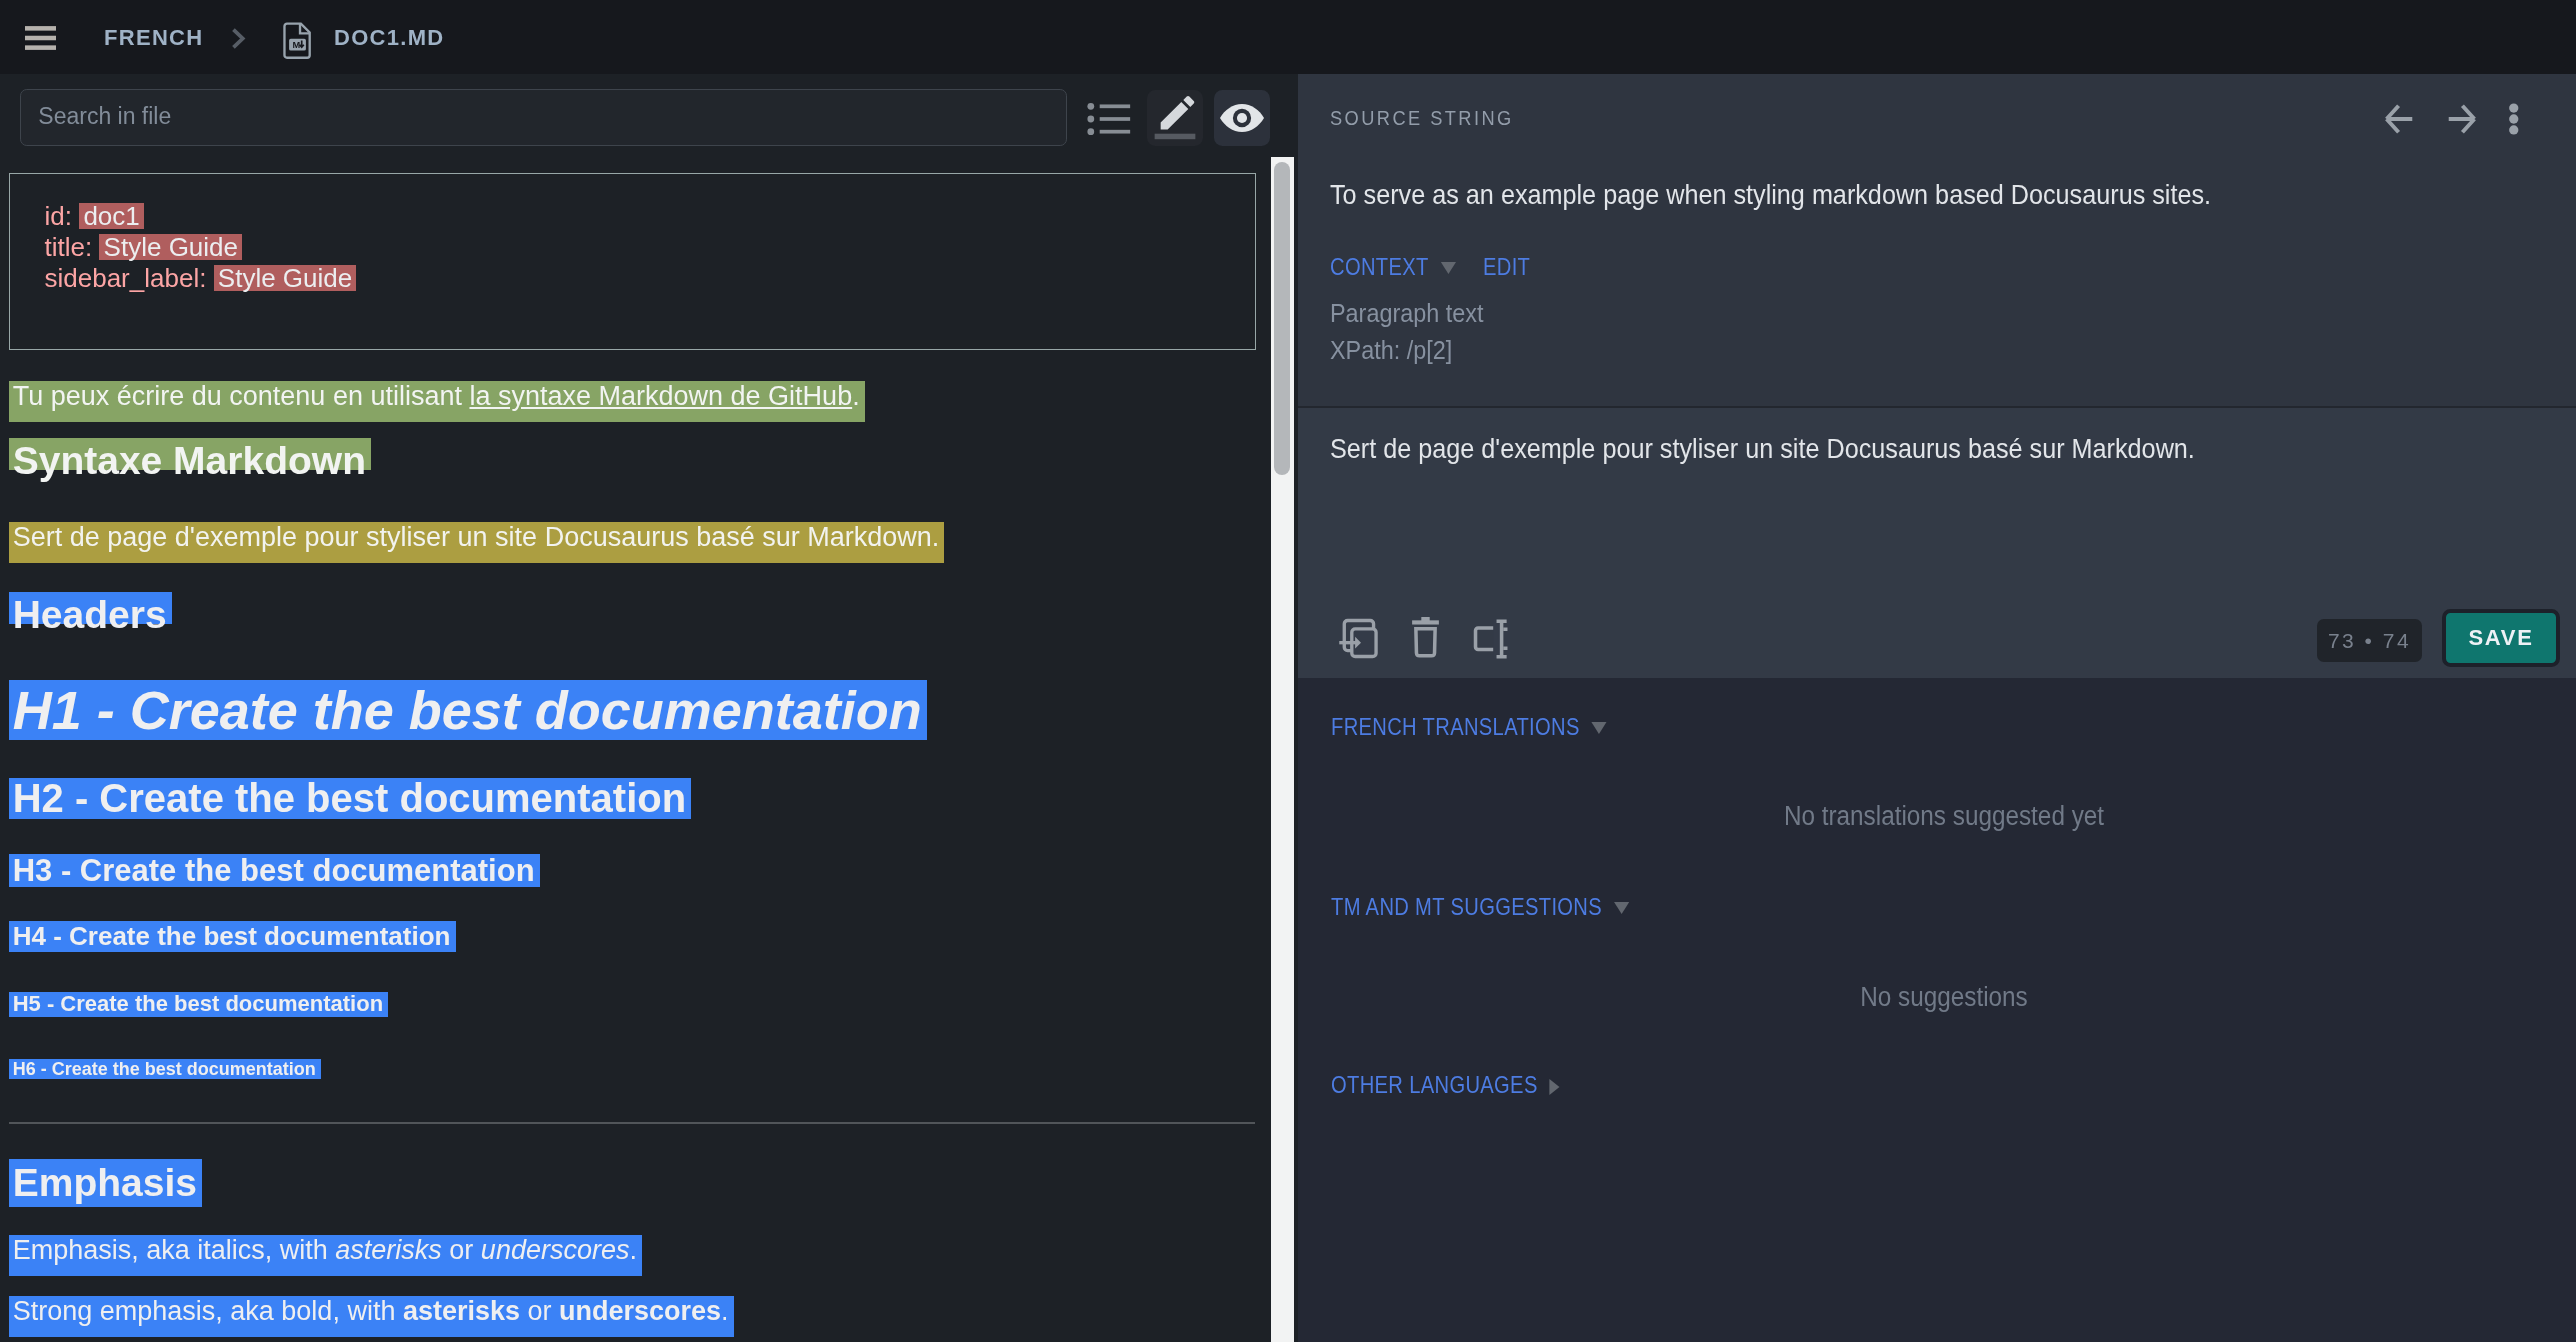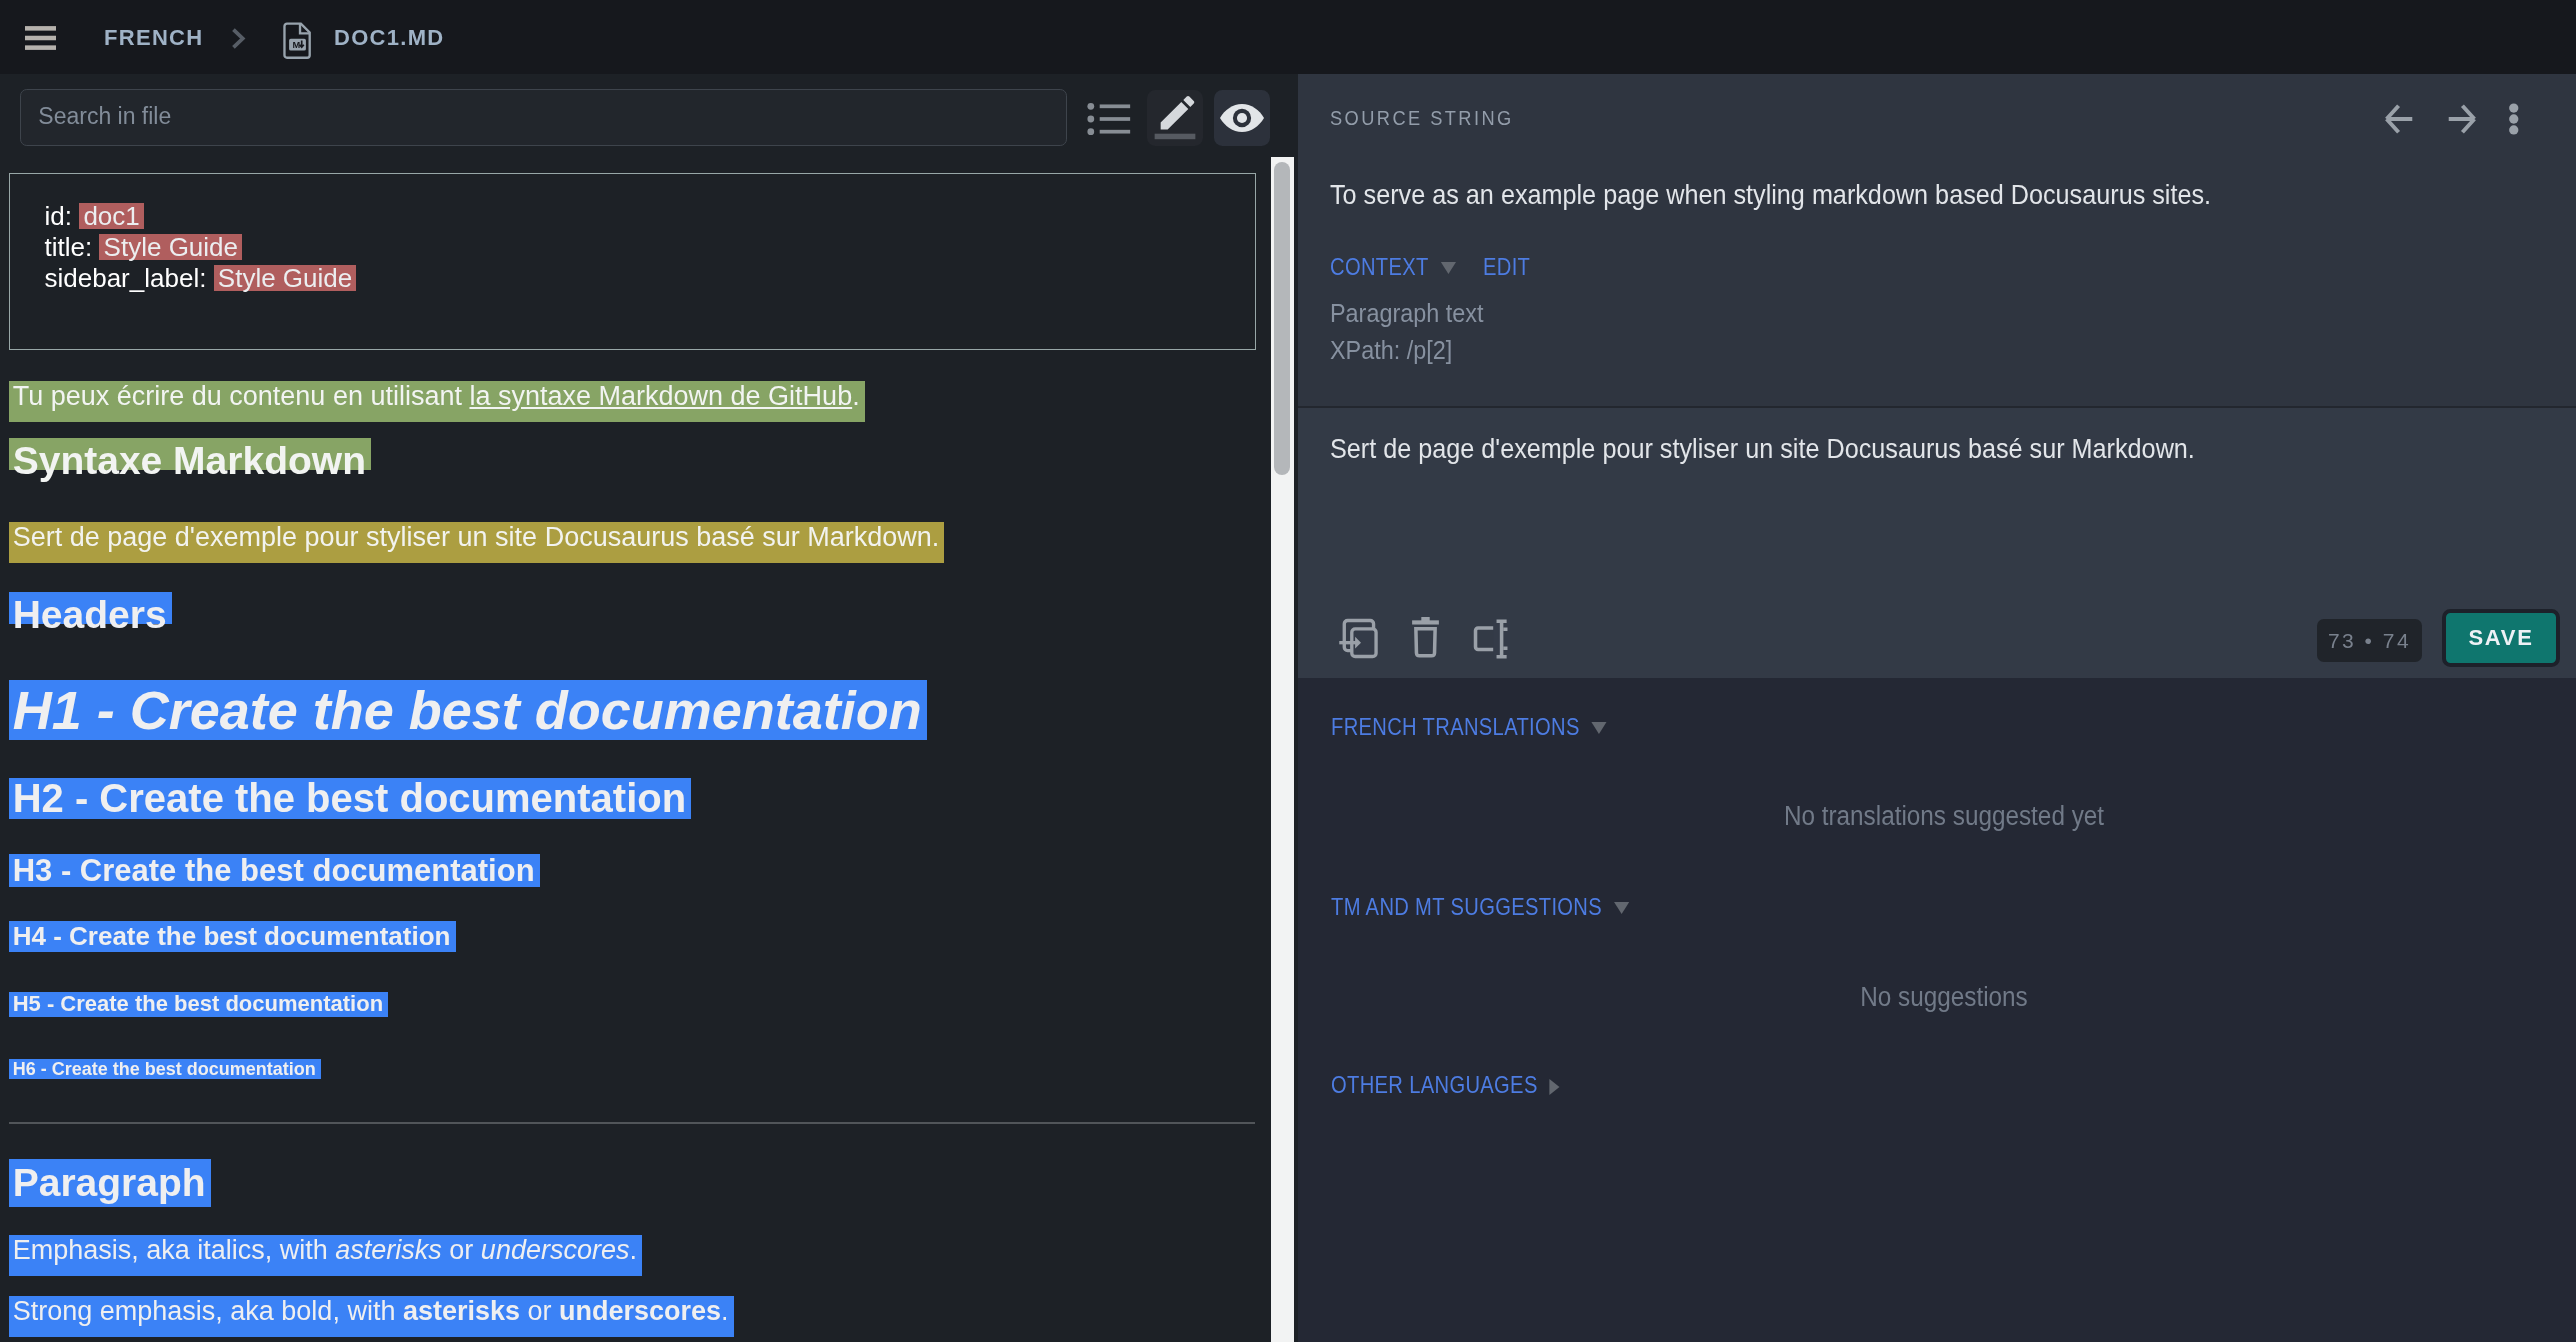"id:" .key { color: #ffffff -> #fca5a5 }
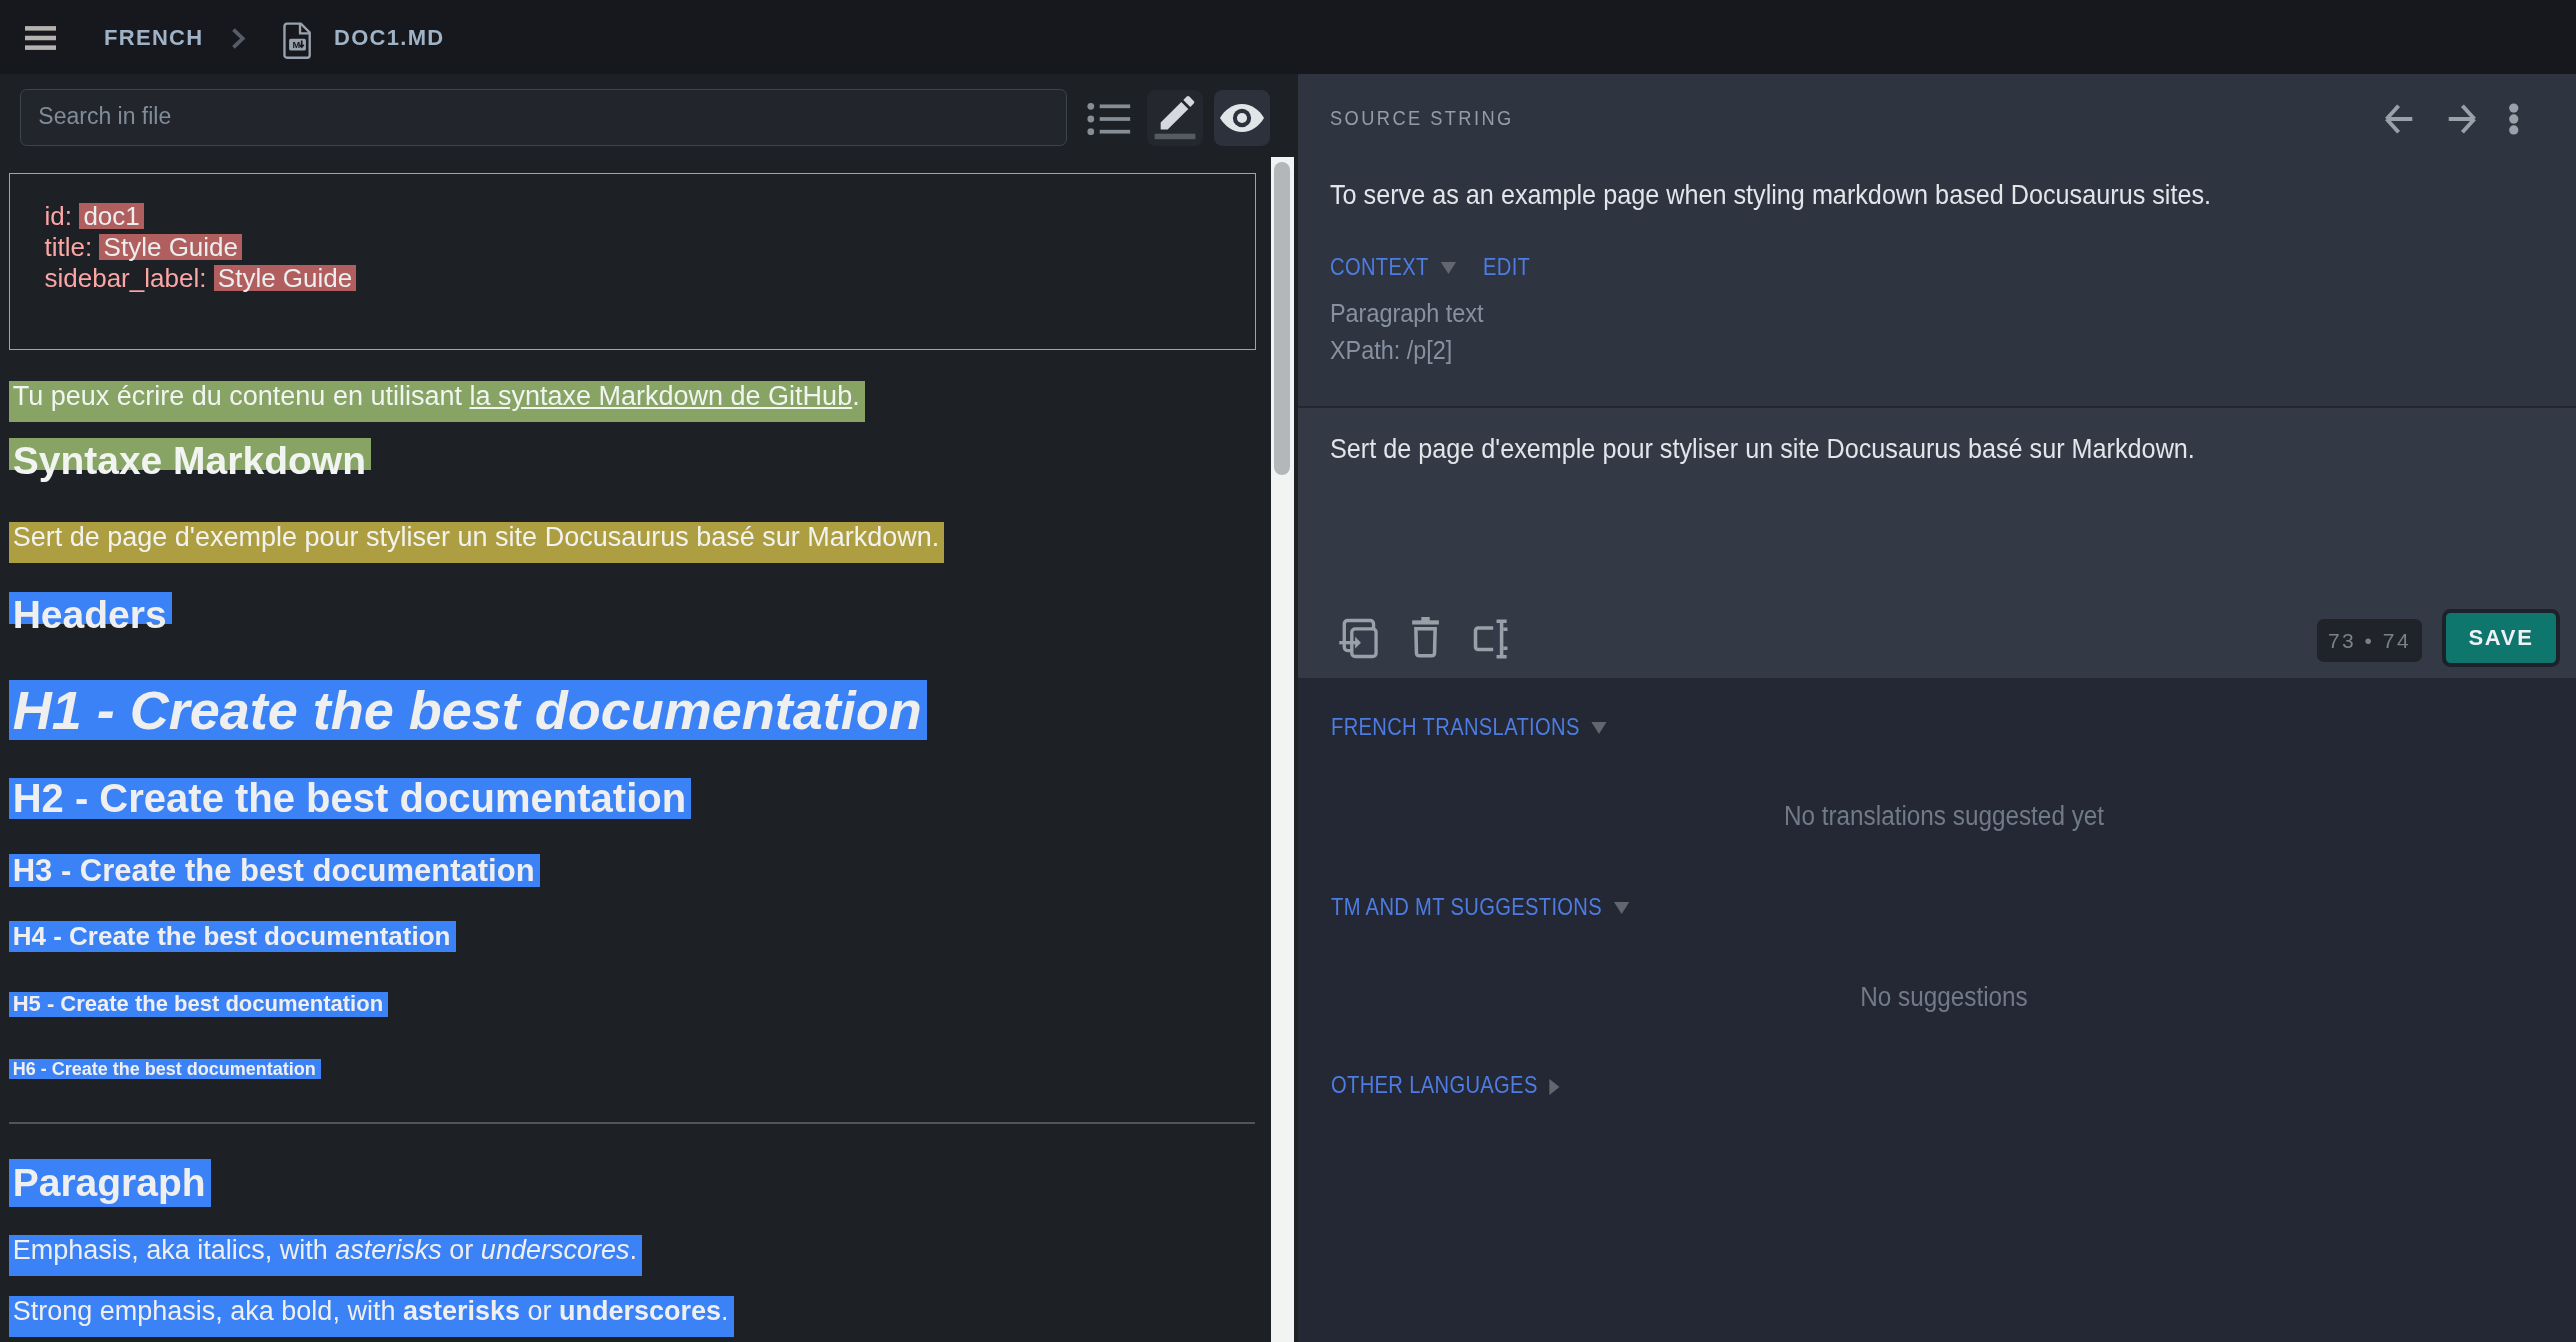"Paragraph" span.hlR { text: Paragraph -> Emphasis }
